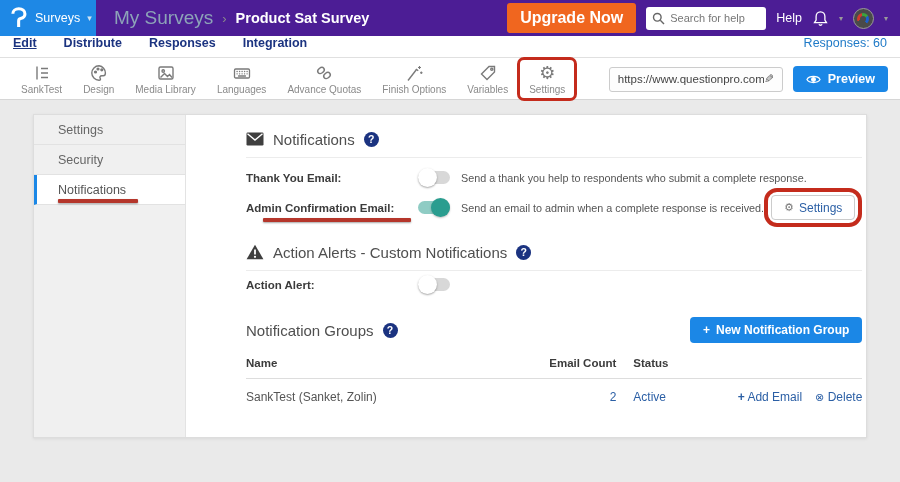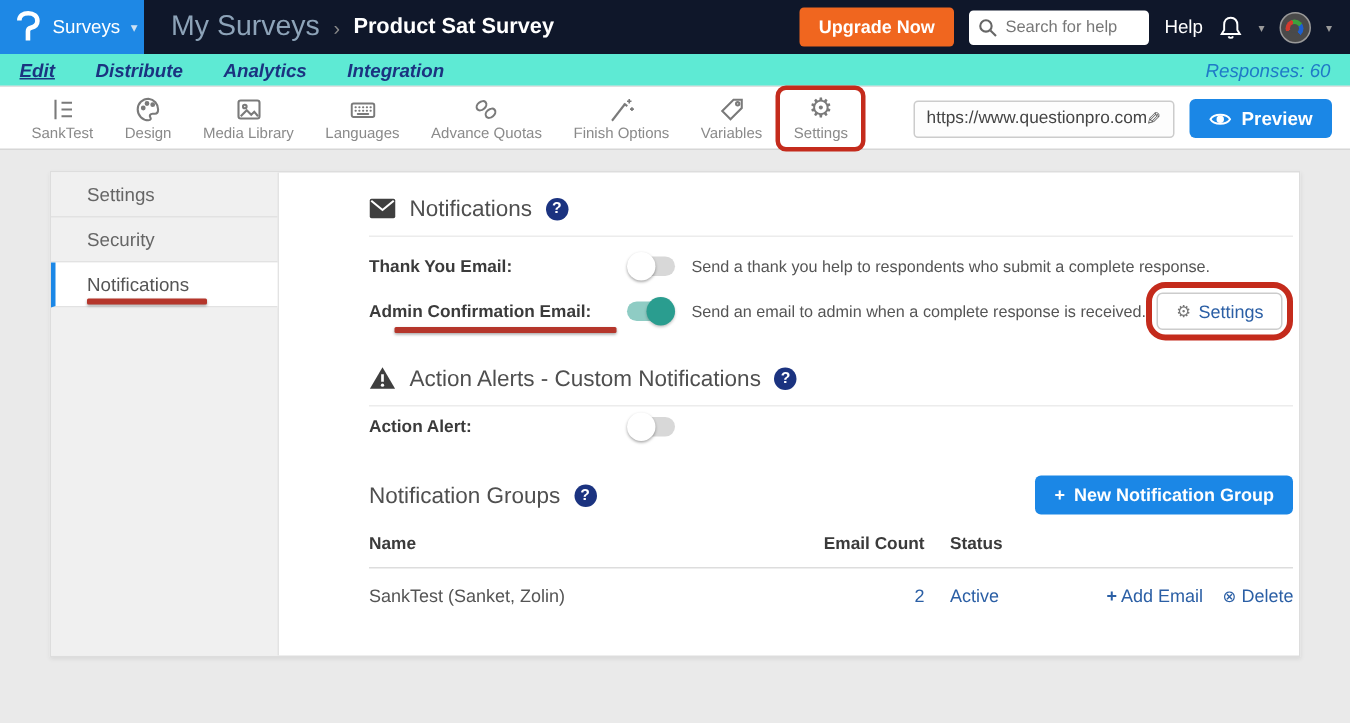"Surveys" .header { background: #0f172a -> #4c1d95 }
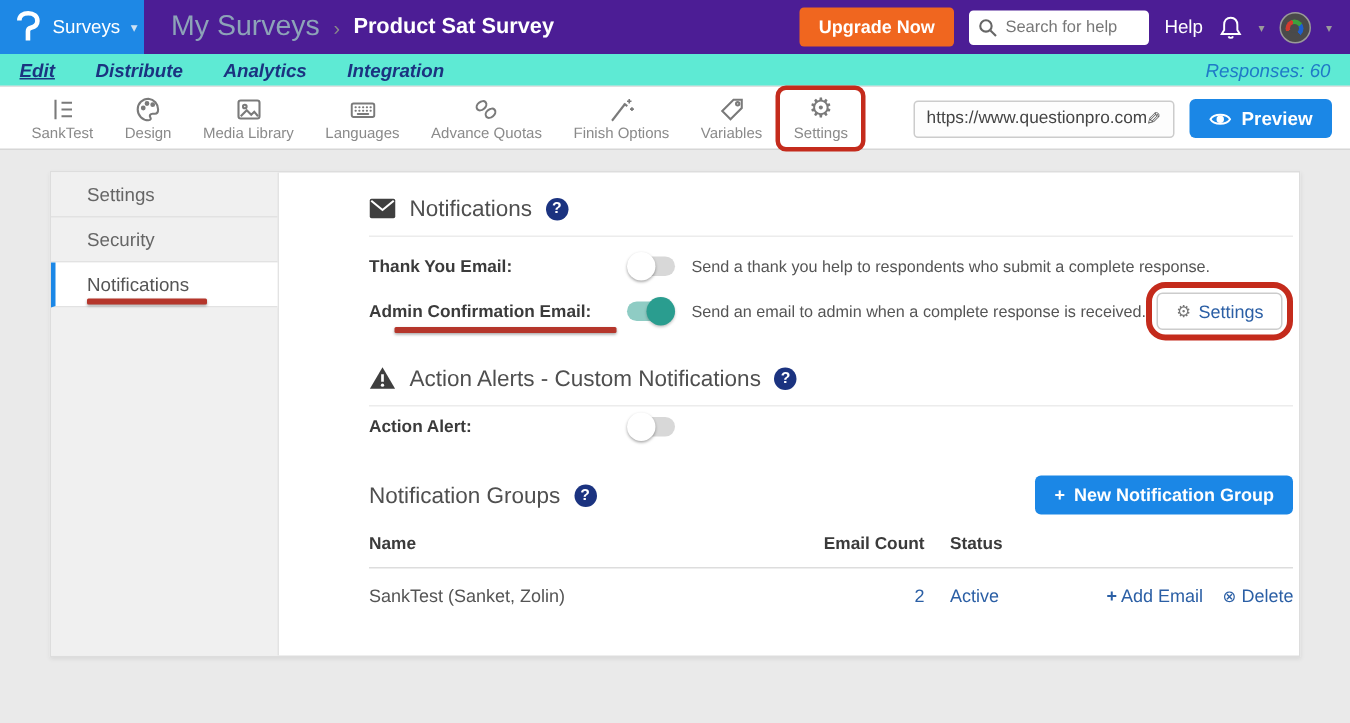"Upgrade Now" .upgrade-btn { font-size: 12px -> 16px }
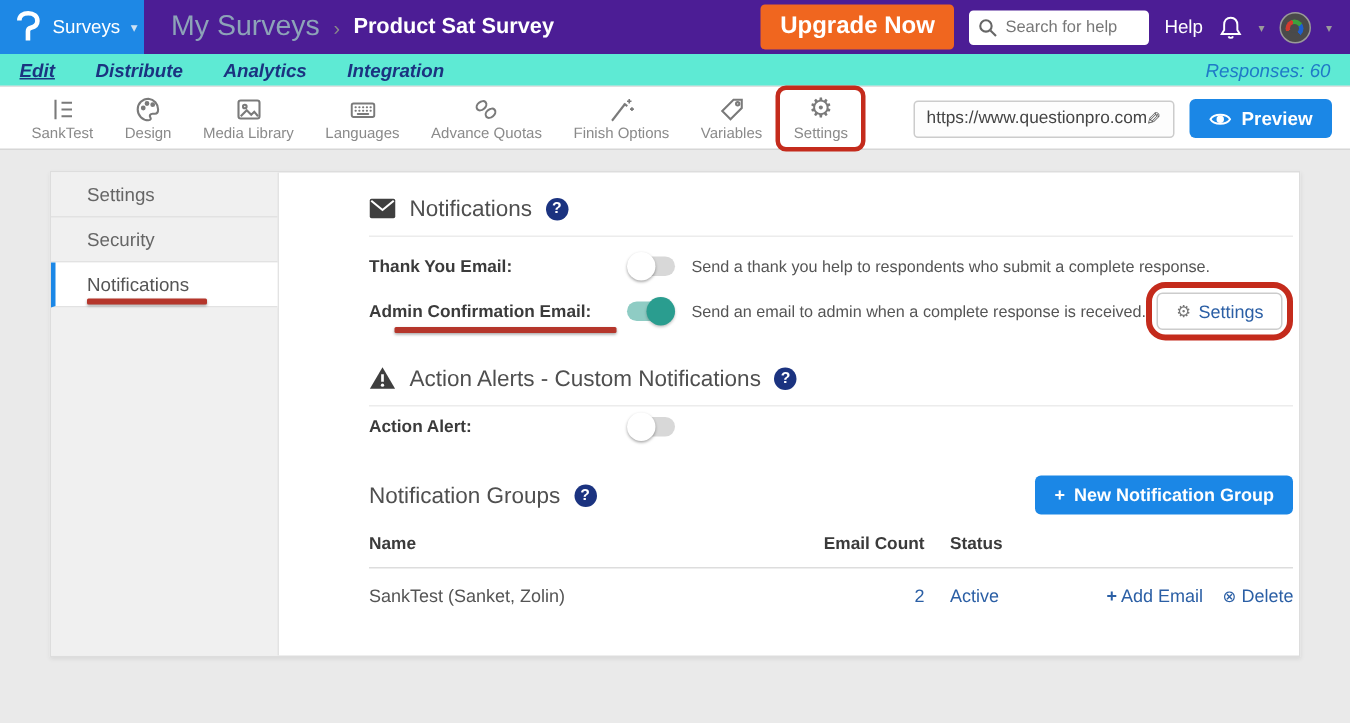"Edit" .nav { align-items: center -> none; background: #5eead4 -> #ffffff; font-style: italic -> none }
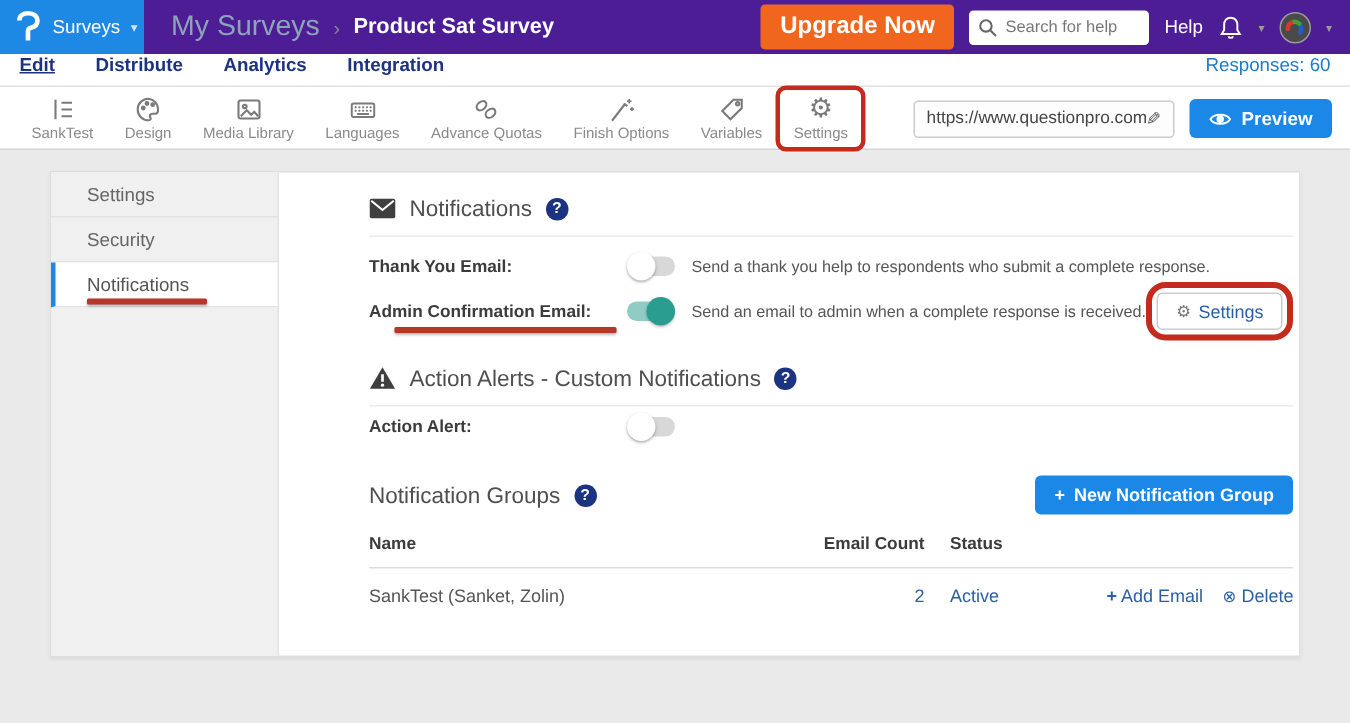"Analytics" span.nav-tab { text: Analytics -> Responses }
